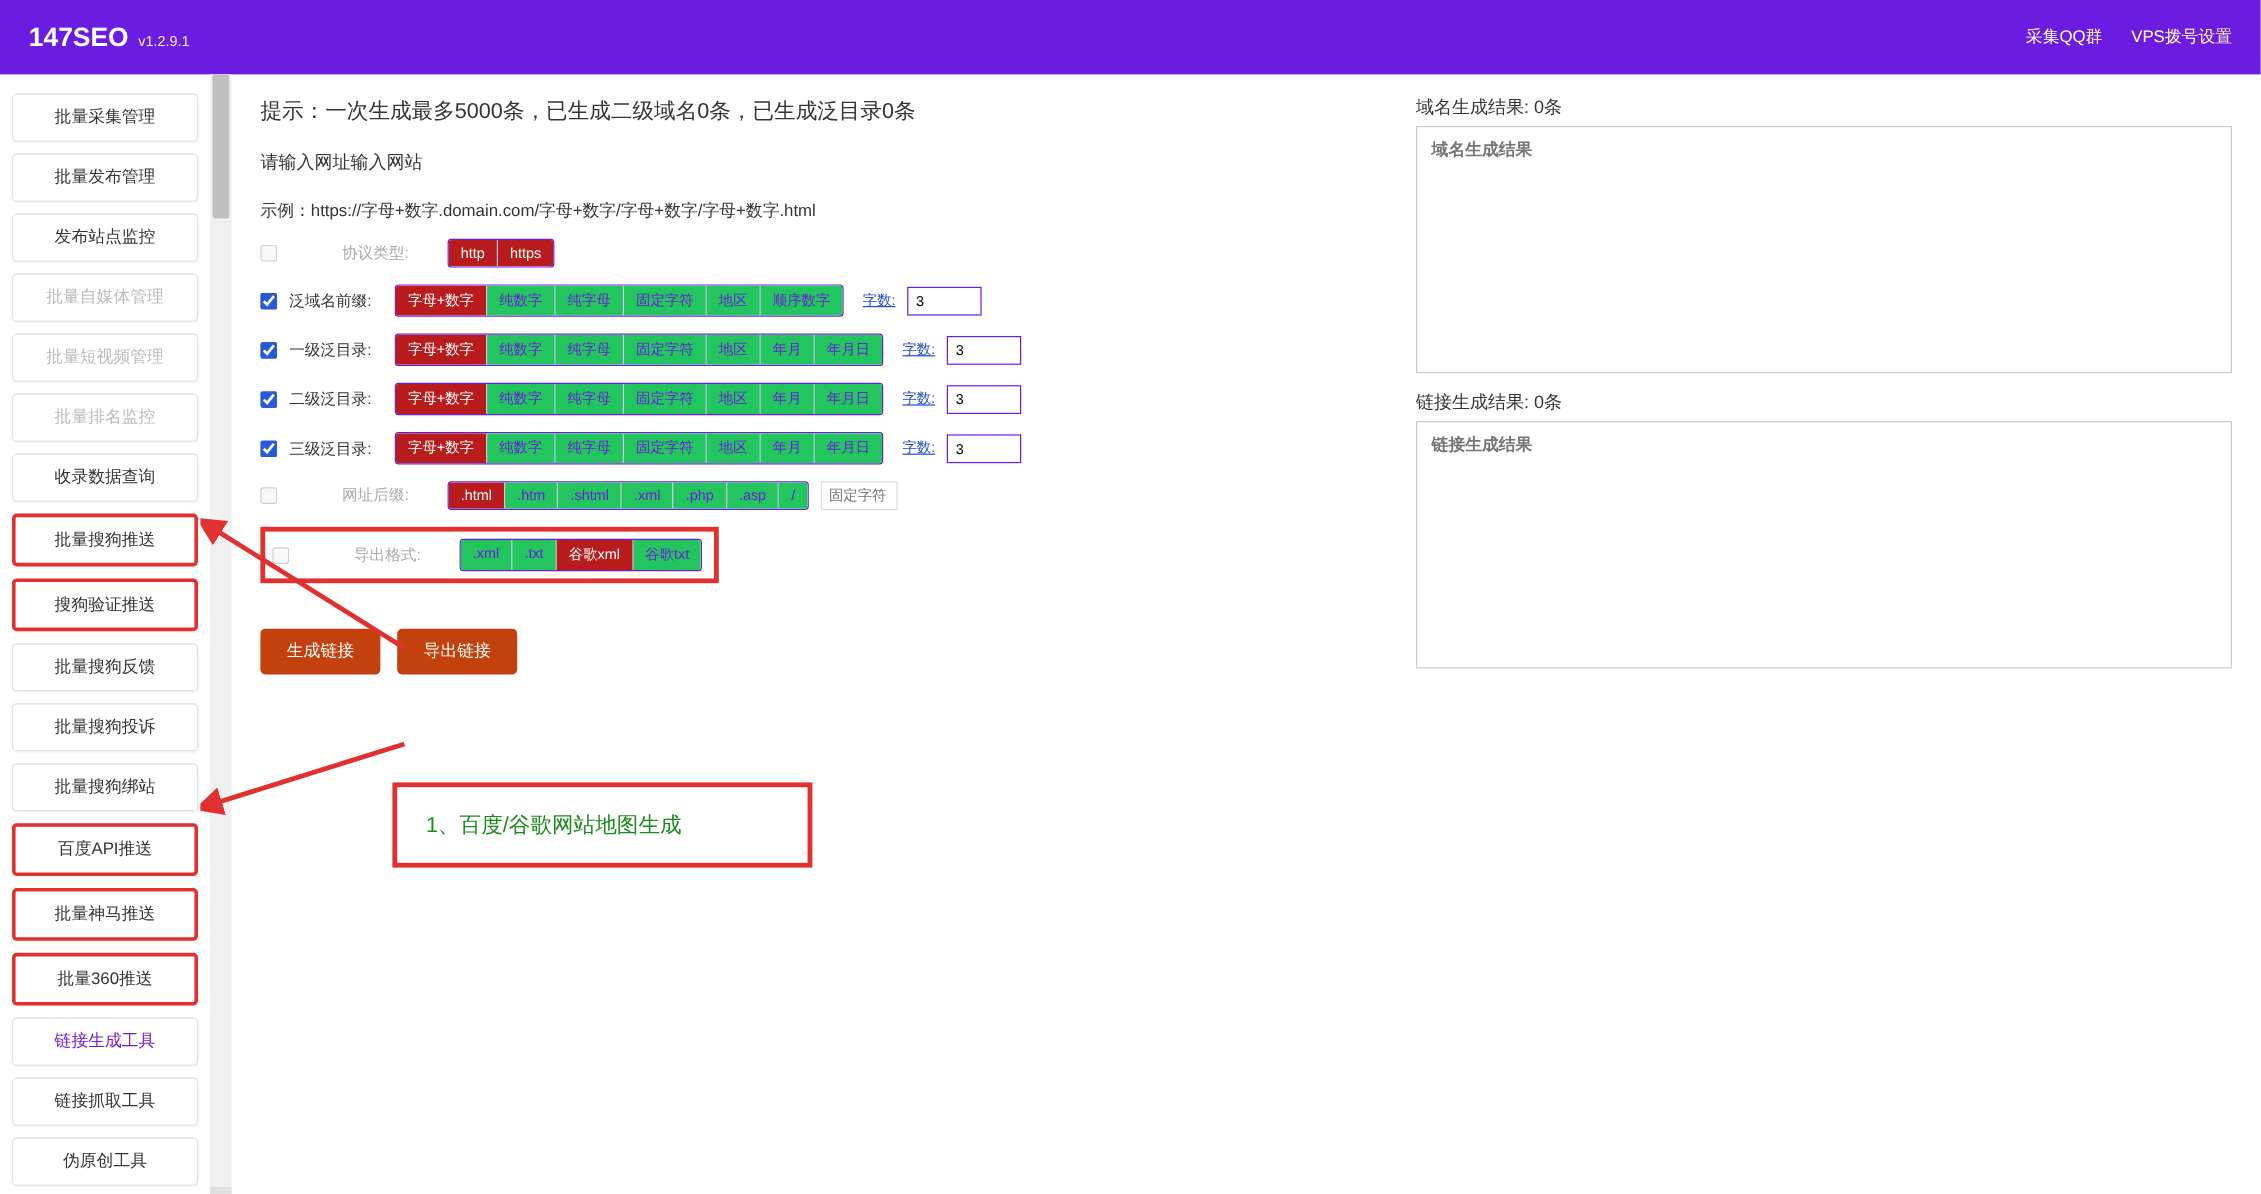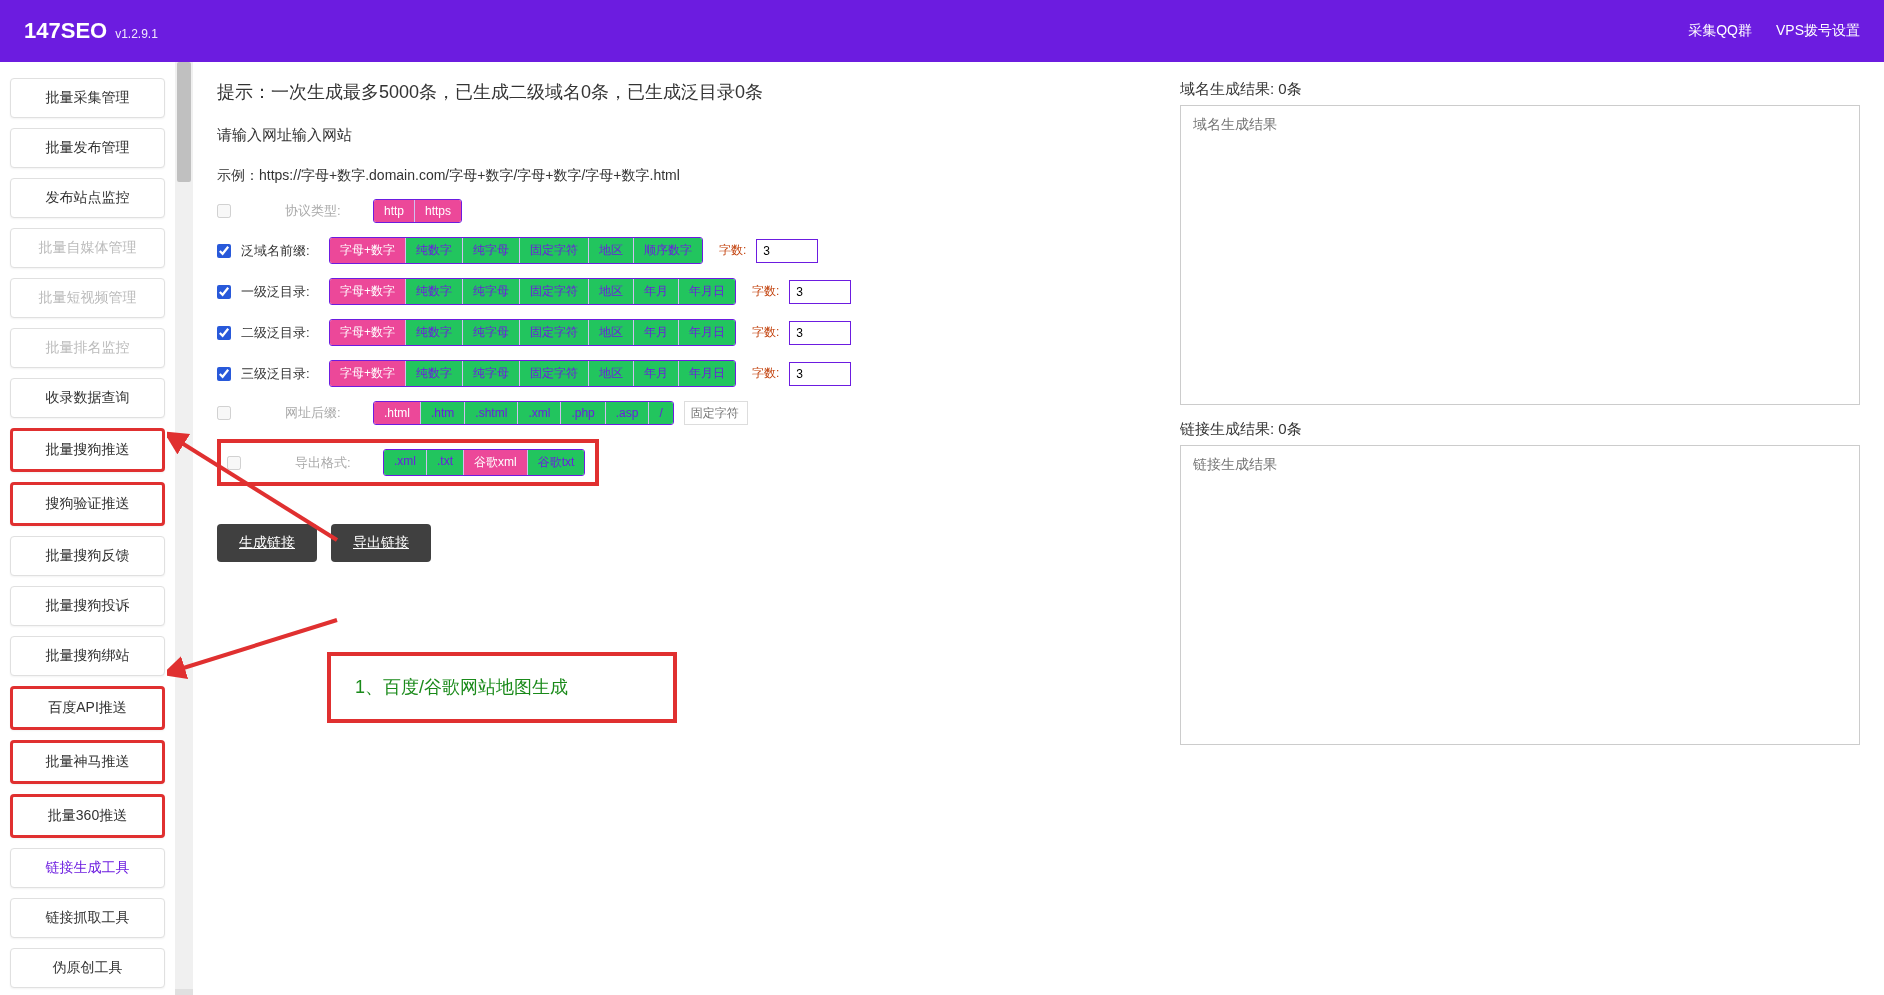"域名生成结果" .result-box { font-weight: none -> bold; height: 300px -> 206px }
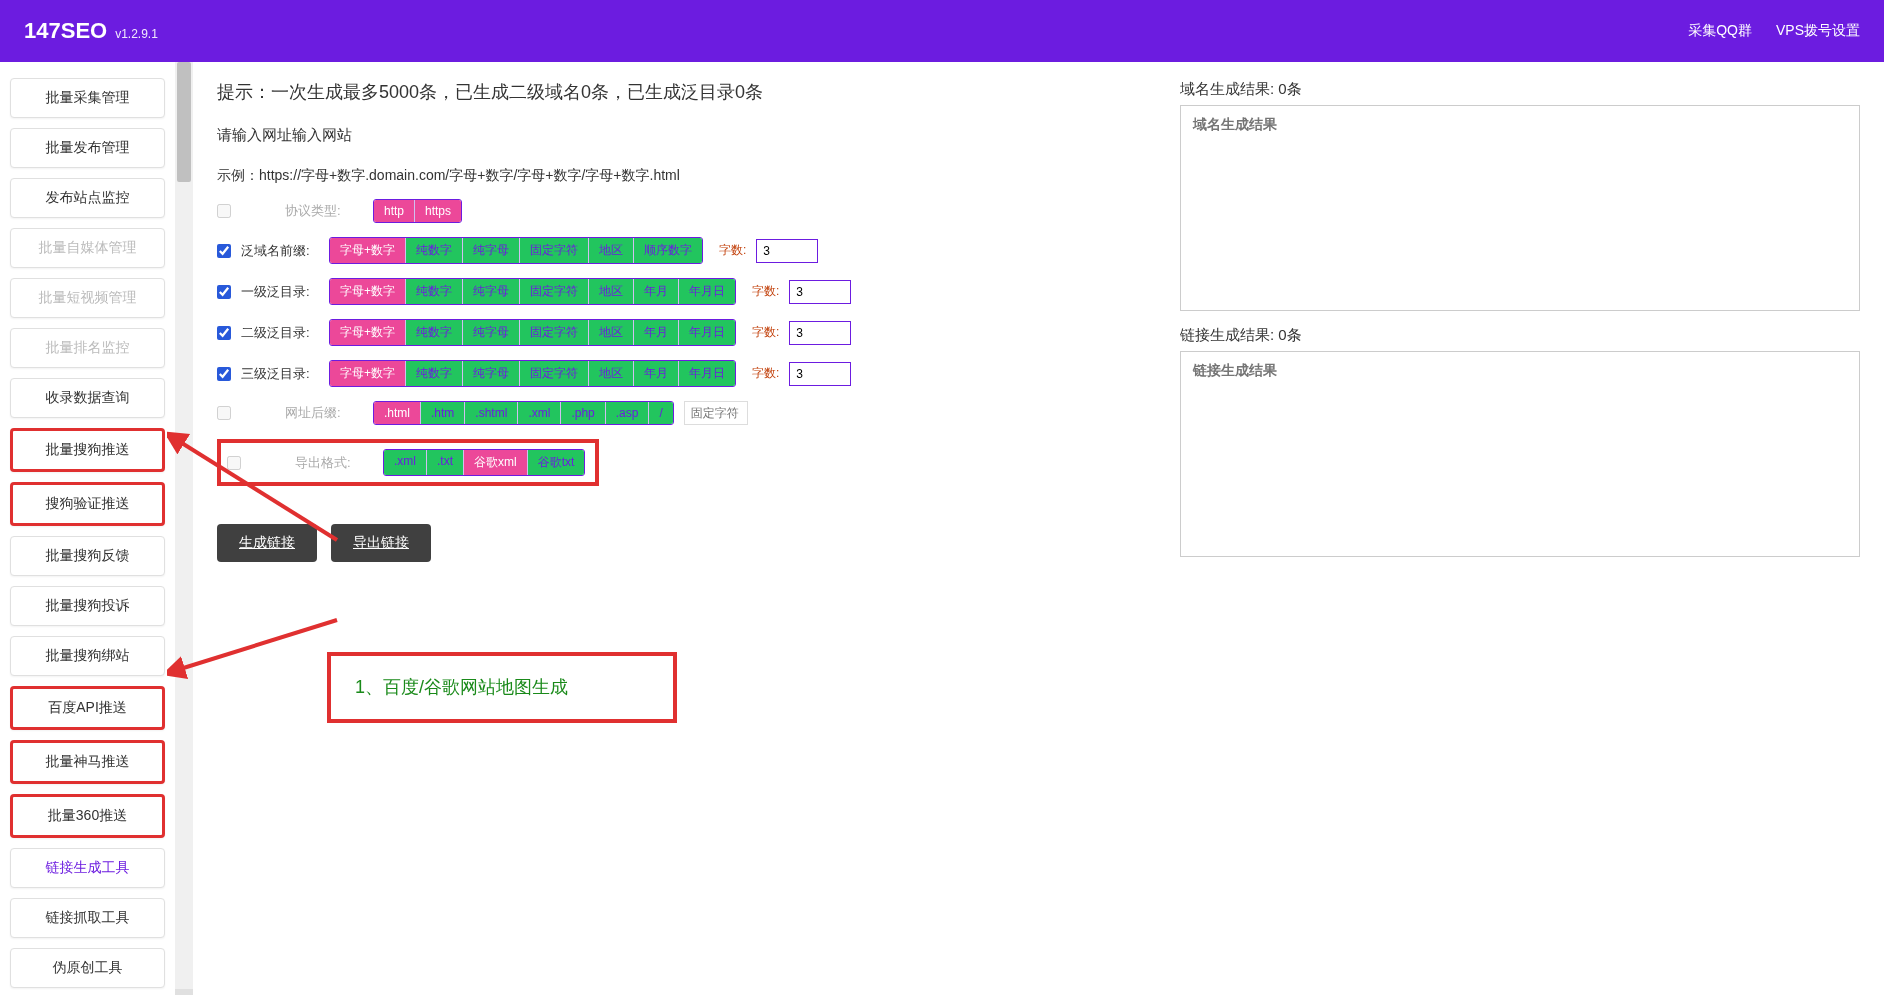"http" .opt.on { background: #ec4899 -> #b91c1c }
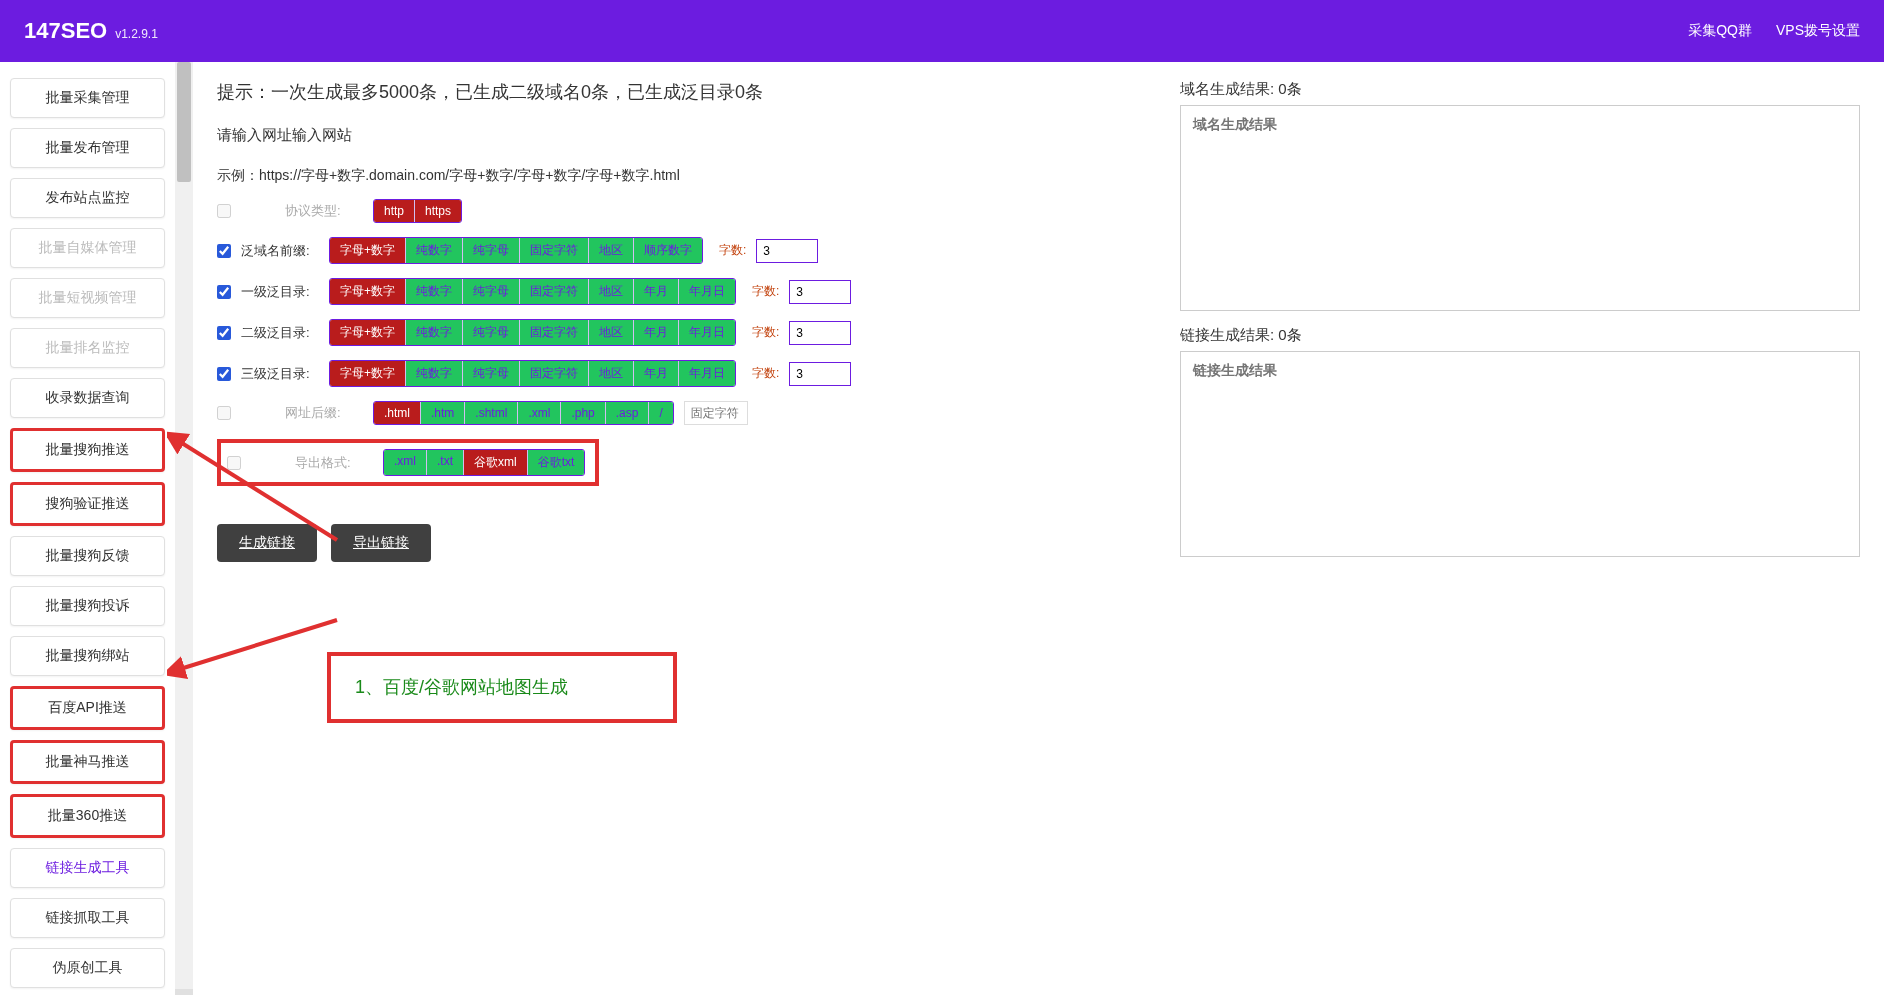"字数:" .count-label { color: #c2410c -> #1d4ed8; text-decoration: none -> underline }
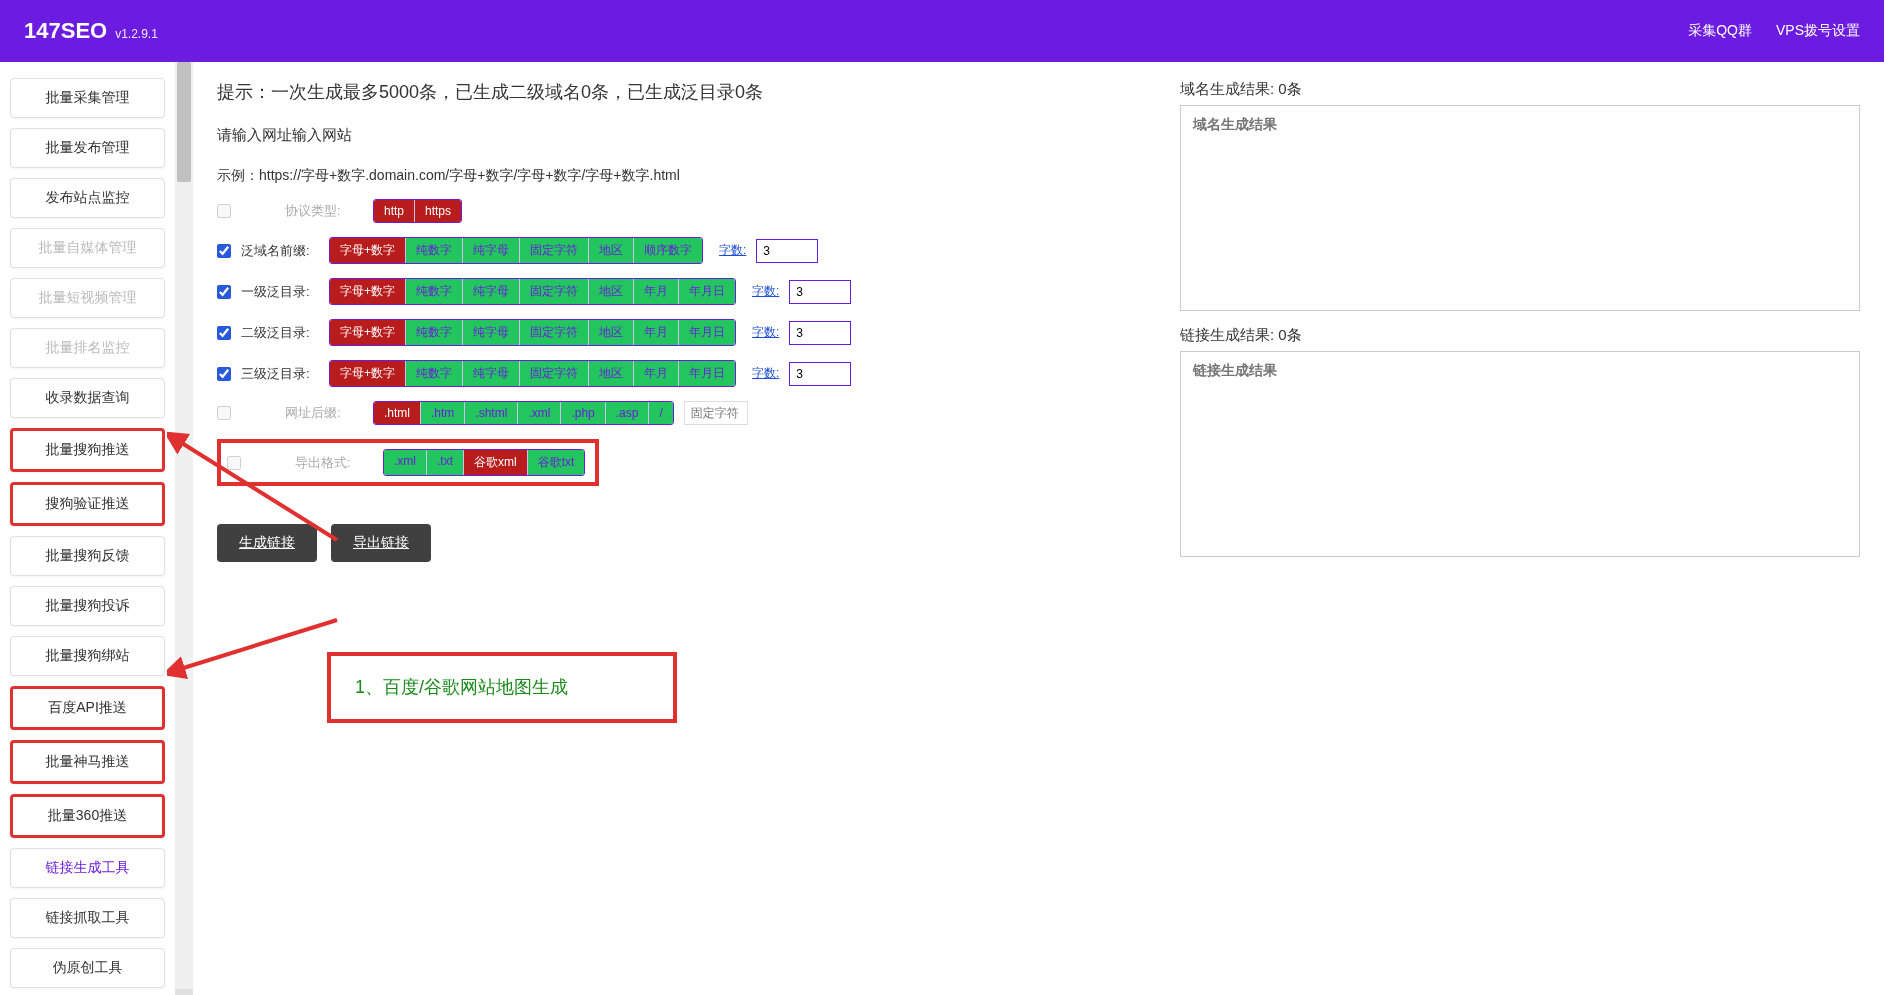"生成链接" .action-btn { background: #404040 -> #c2410c; text-decoration: underline -> none }
